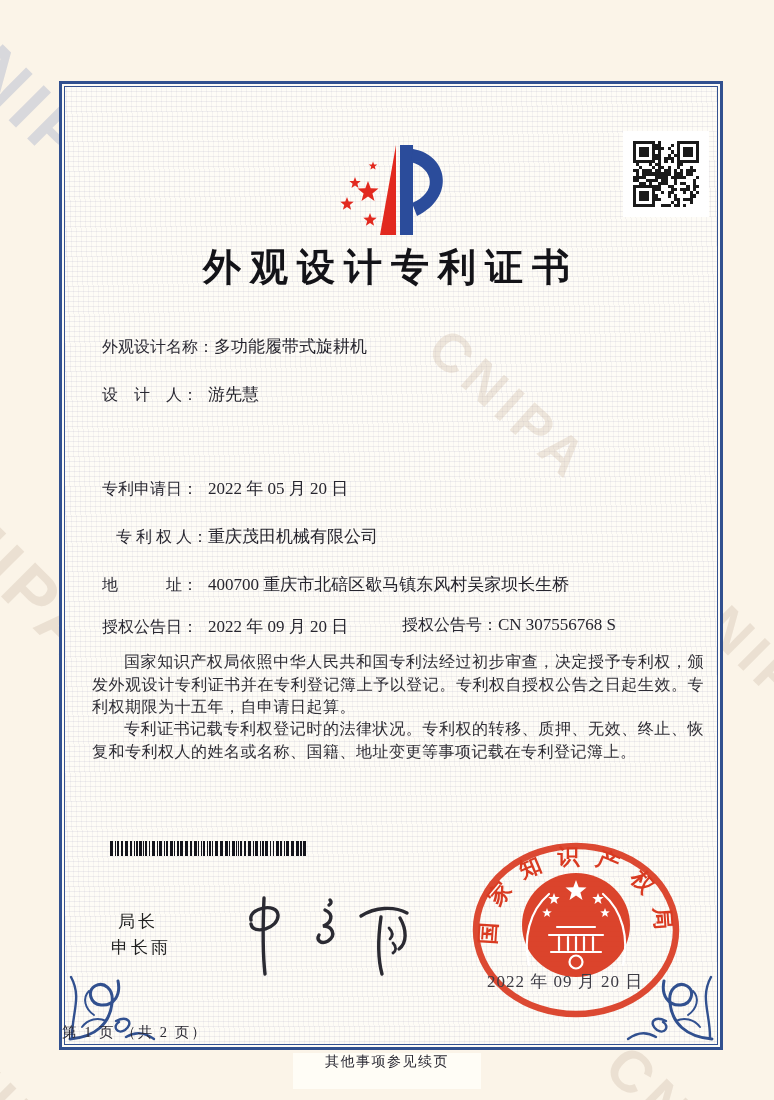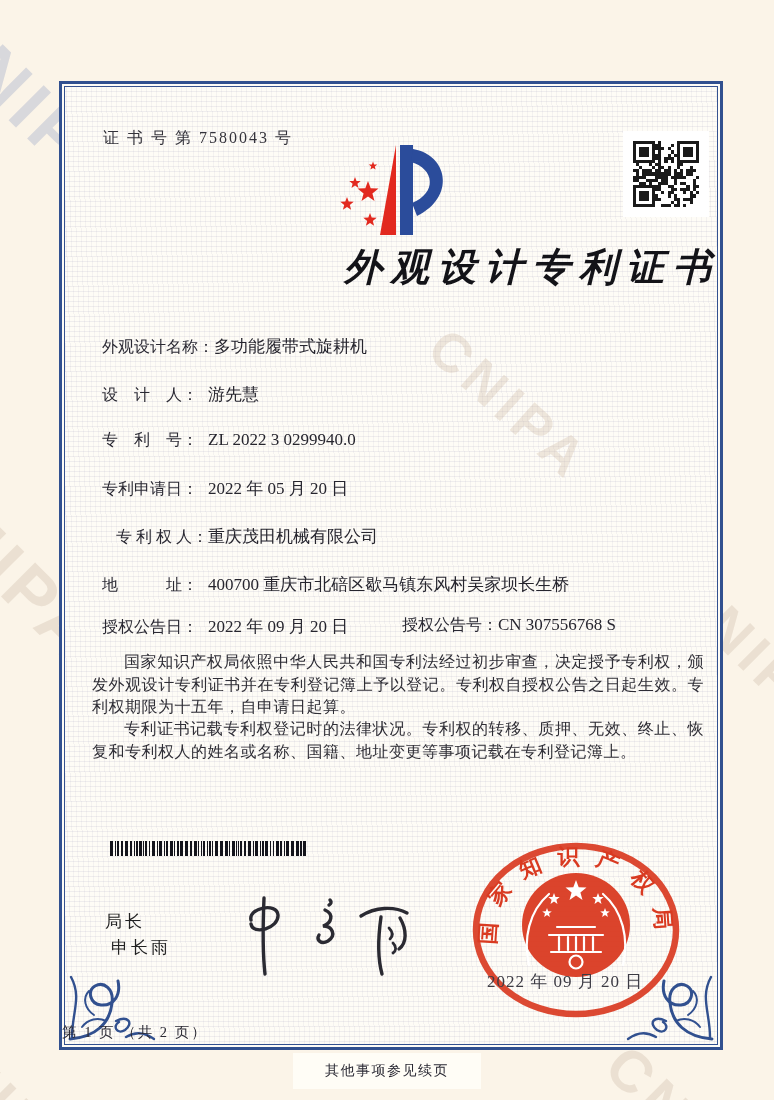"证 书 号 第 7580043" div.cert-no { html: <div>证 书 号 第 7580043 号</div> -> none }
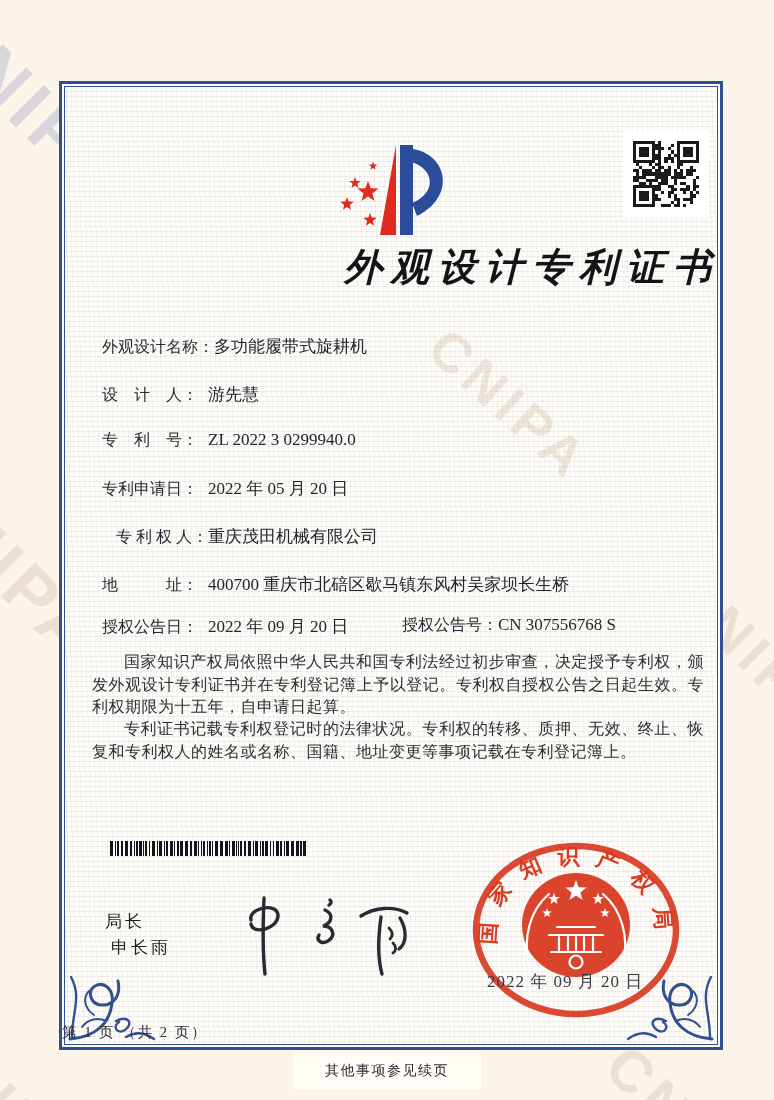"外观设计专利证书" .title { font-style: italic -> none; text-align: right -> center }
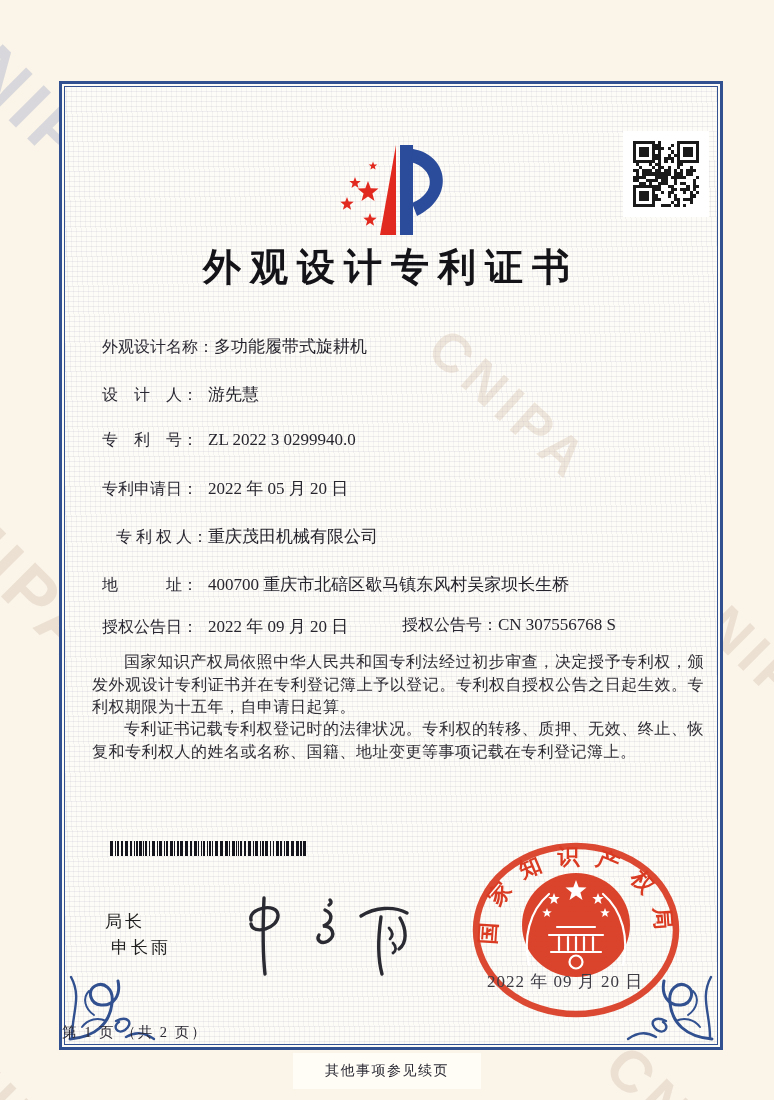"专 利 号： ZL 2022" div.row { html: <div> <span>专 利 号：</span><span>ZL 2022 3 0299940.0</span> </div> -> none }
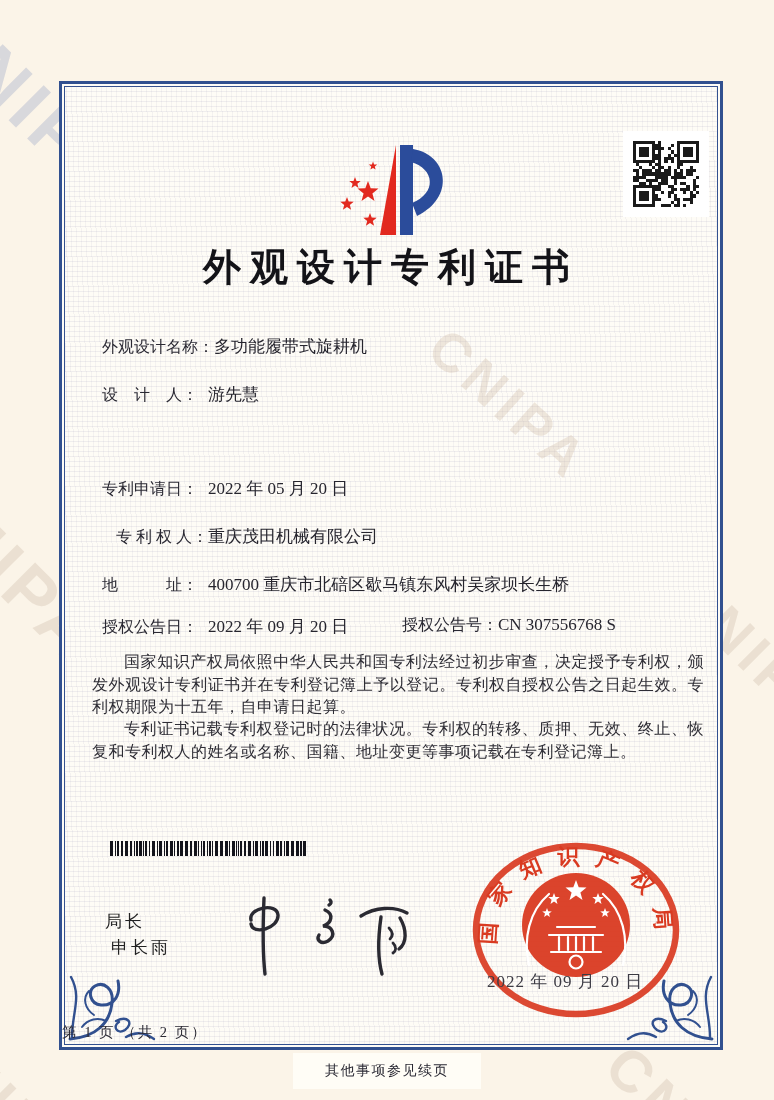"局长" .sig-title { left: 43px -> 56px }
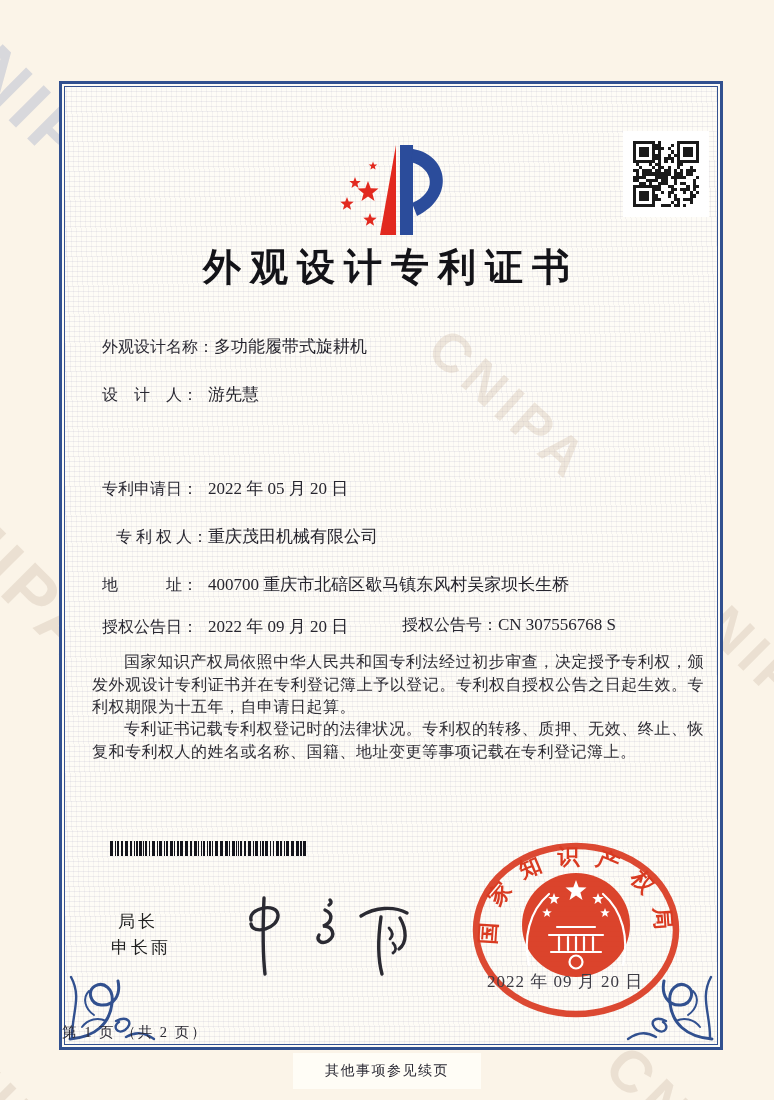"其他事项参见续页" .note-strip { align-items: center -> none }
